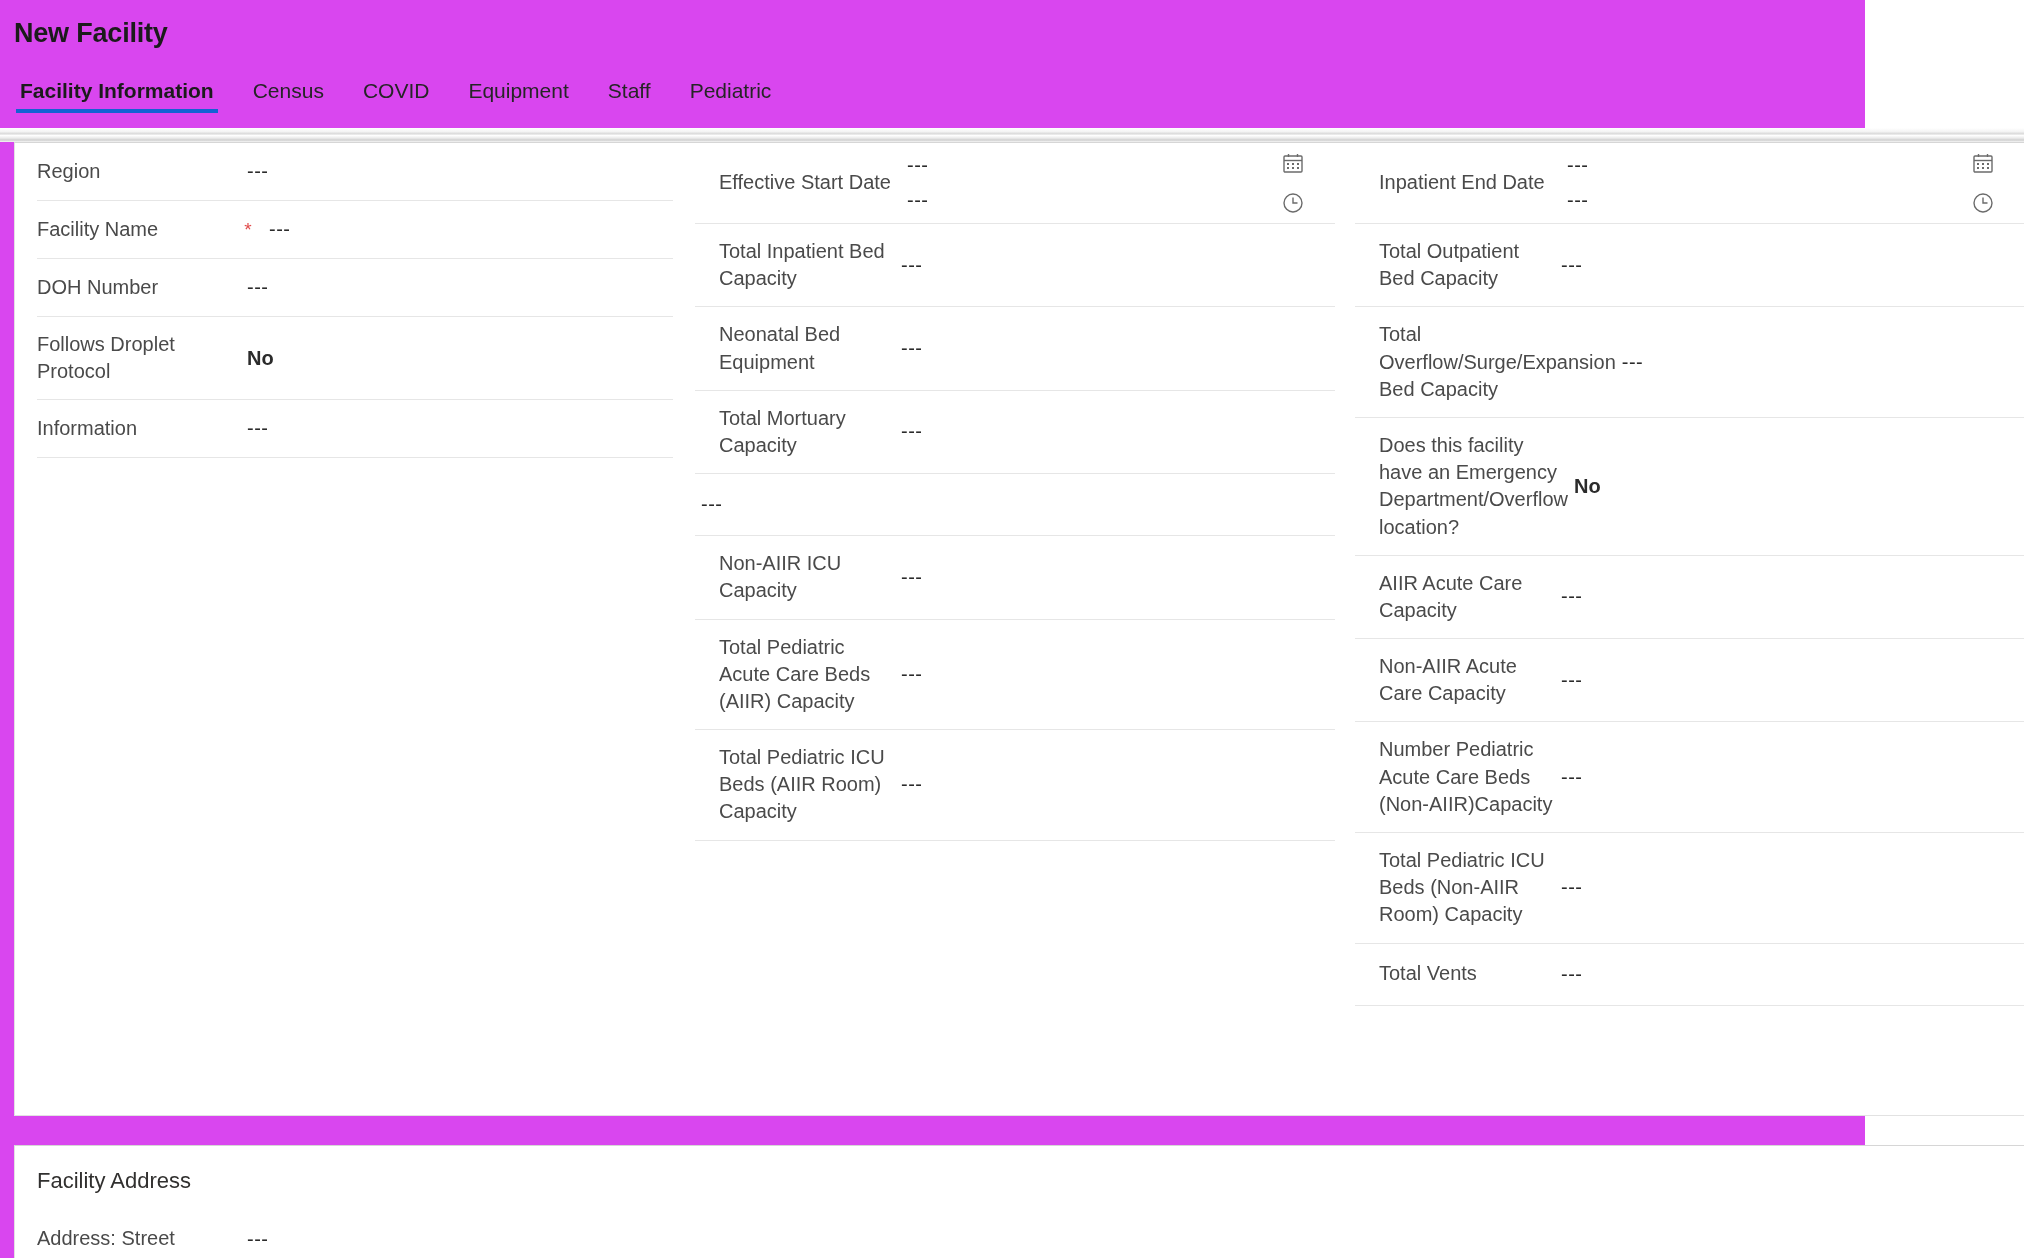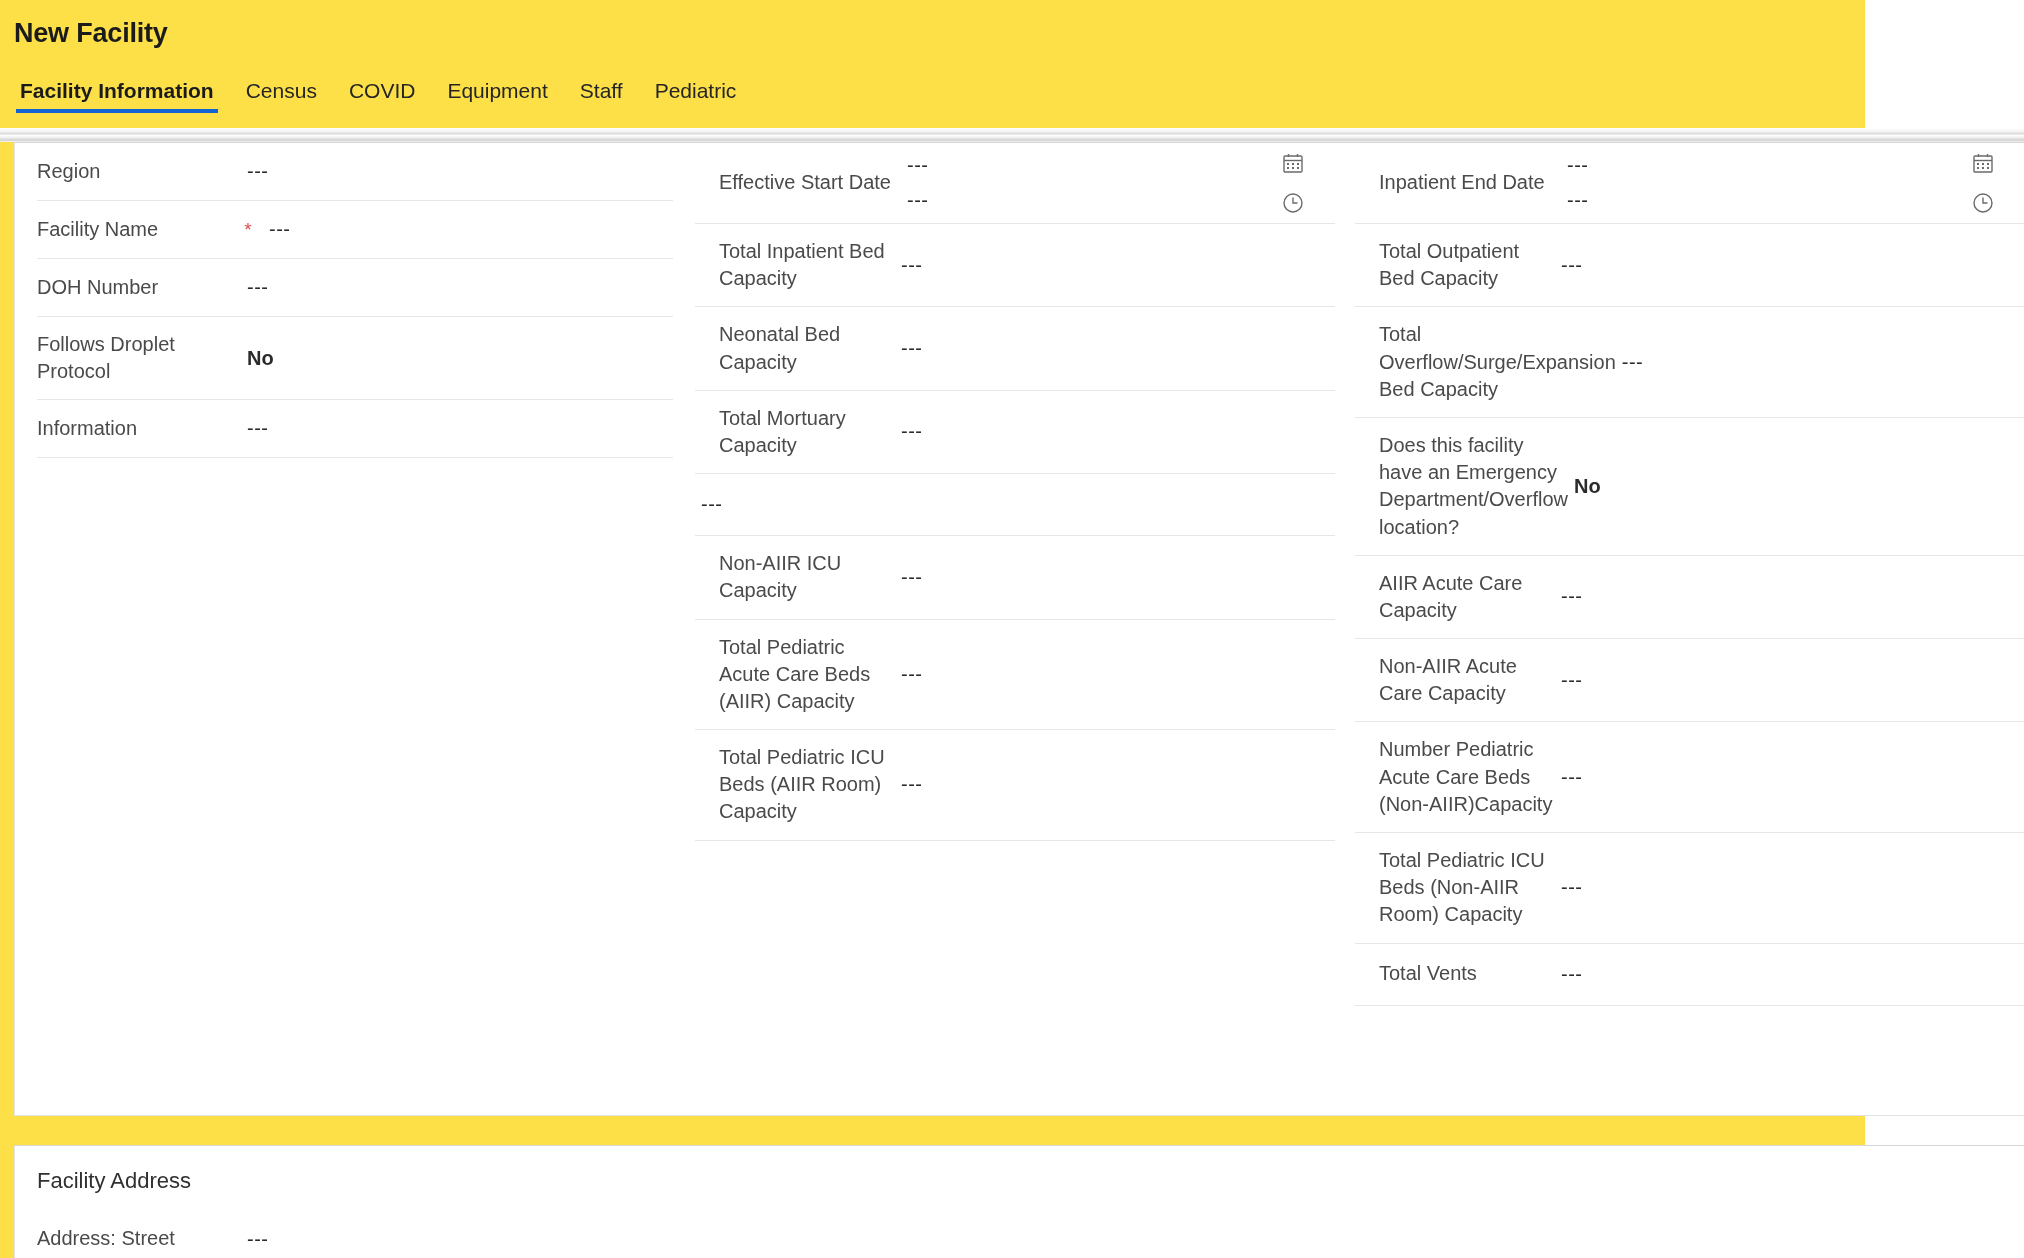"New Facility" .page { background: #fde047 -> #d946ef }
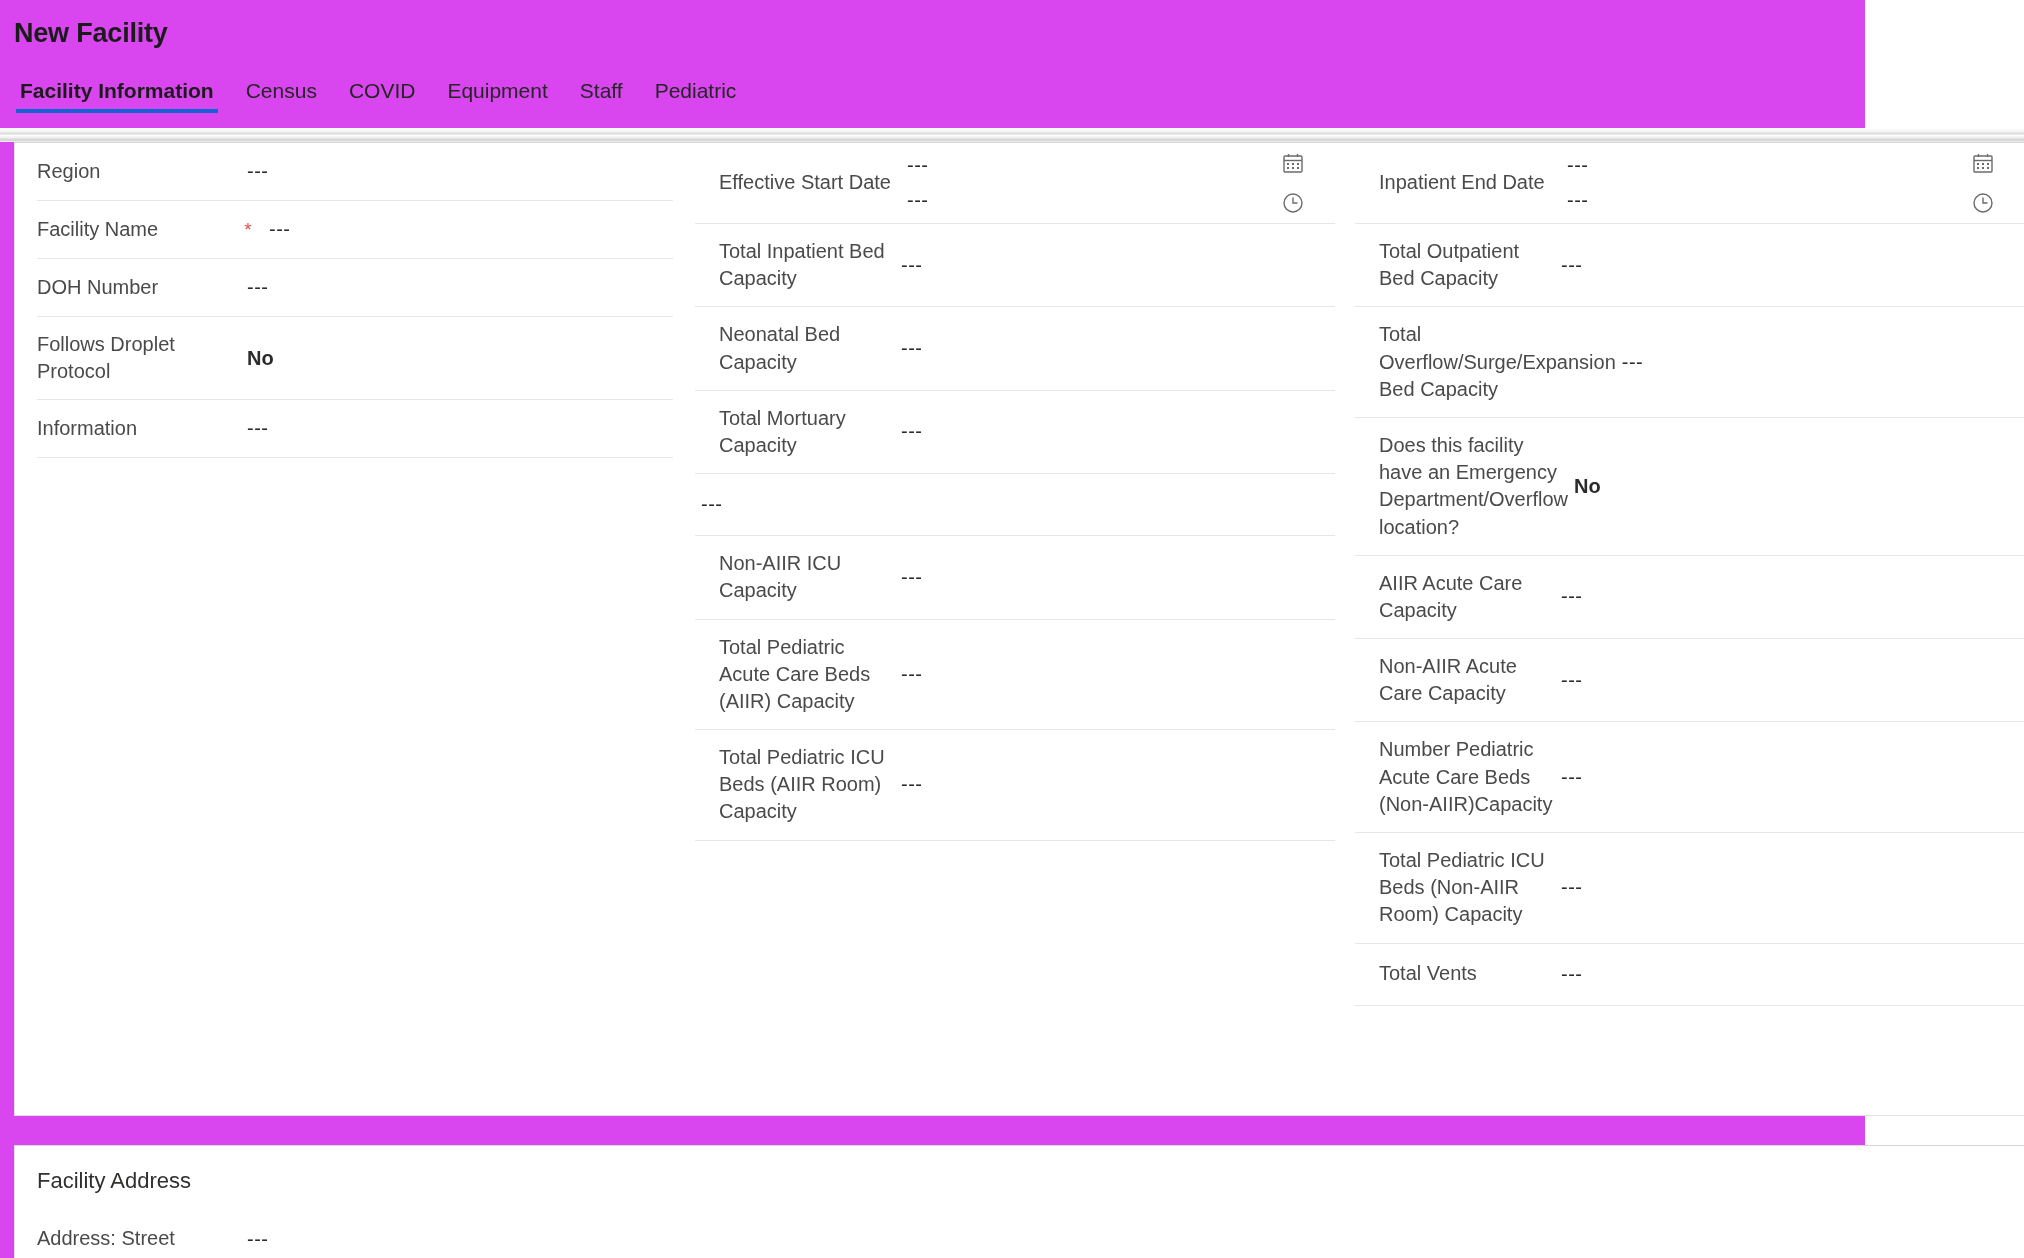"Facility Information" .tabstrip { gap: 24px -> 31px }
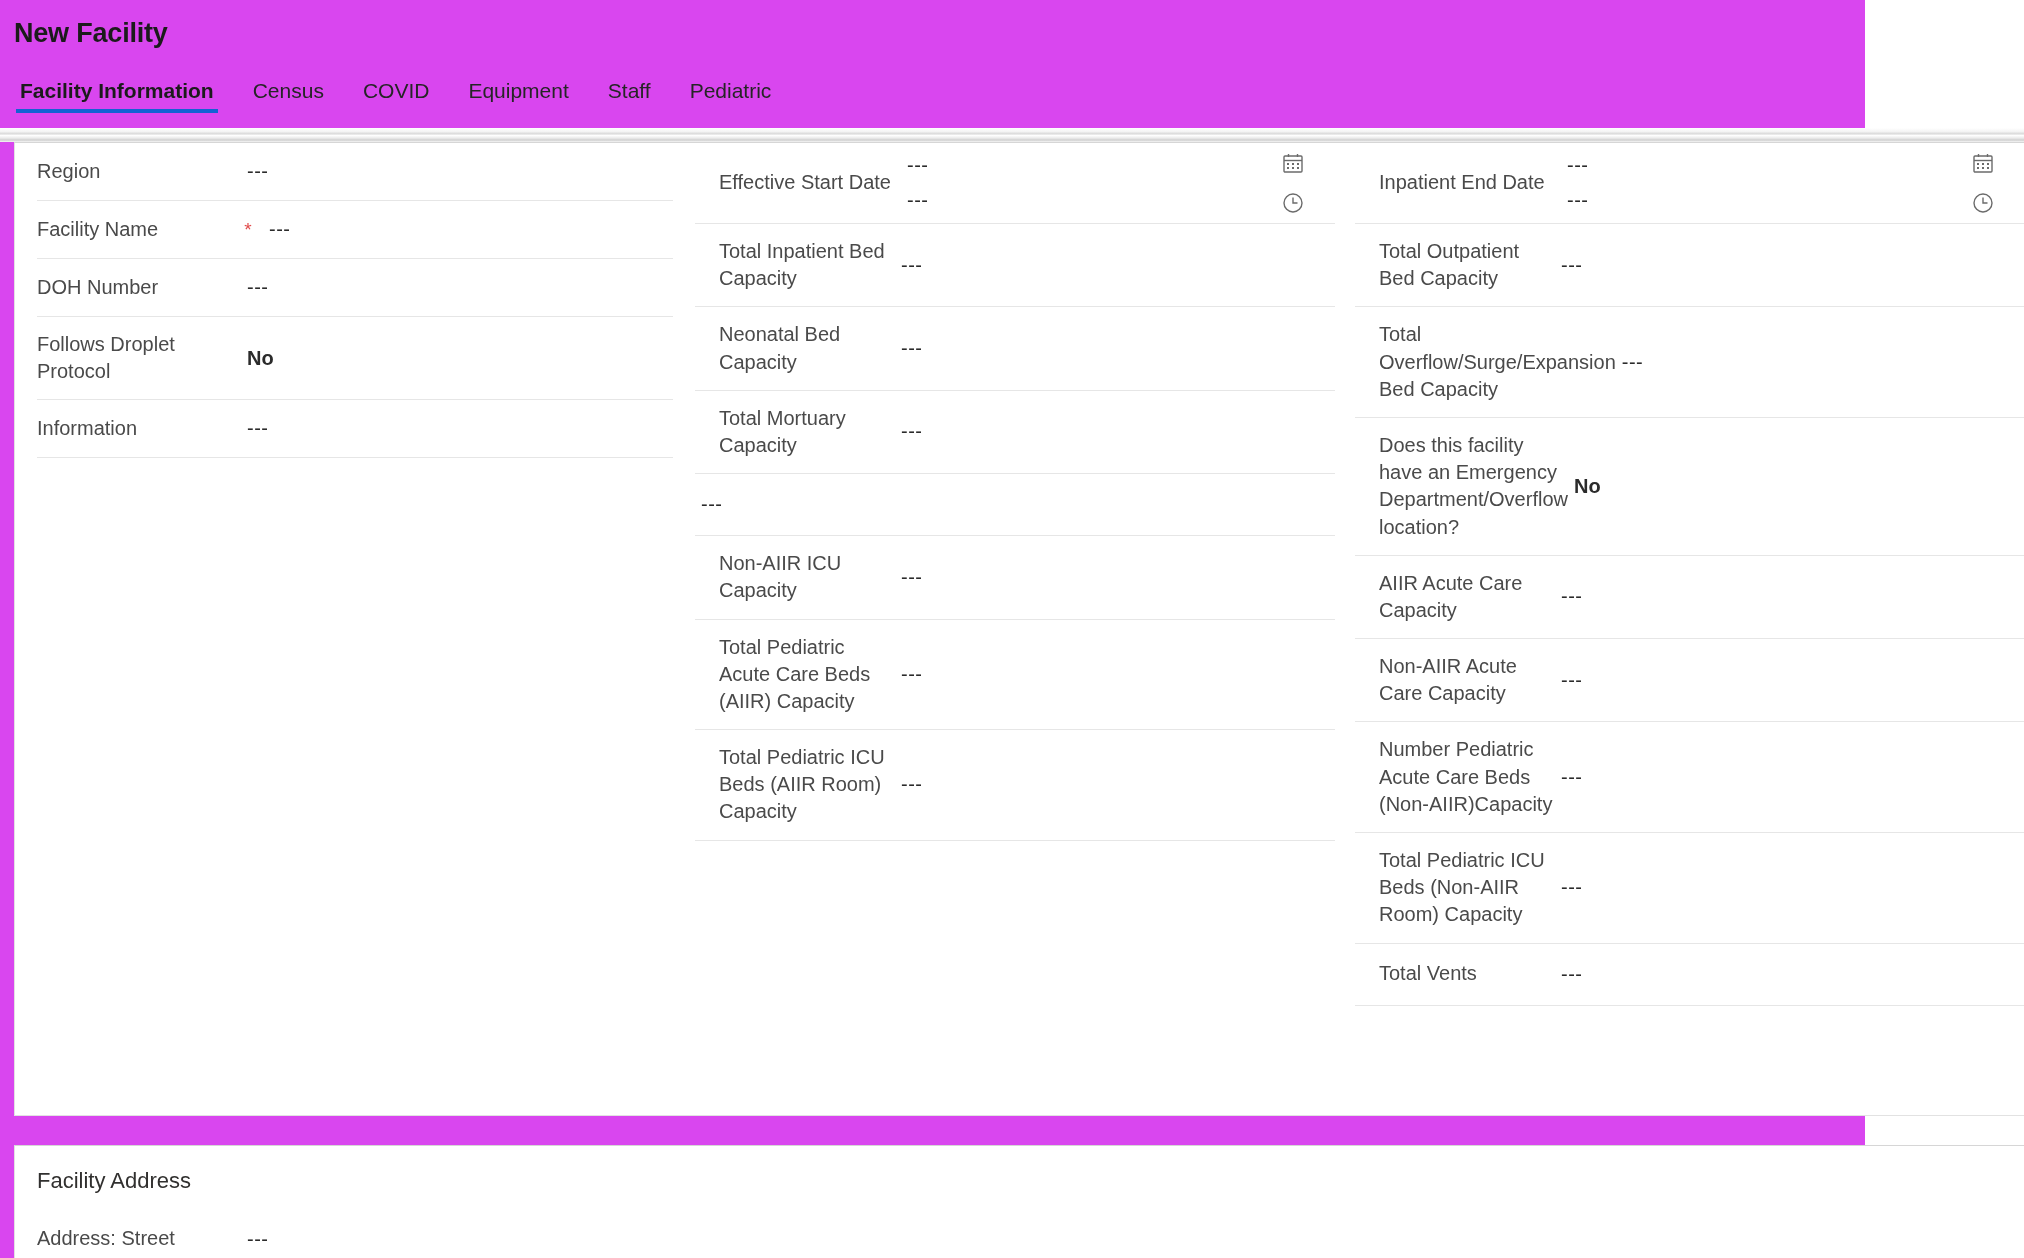"Neonatal Bed Capacity" div.label { text: Capacity -> Equipment }
